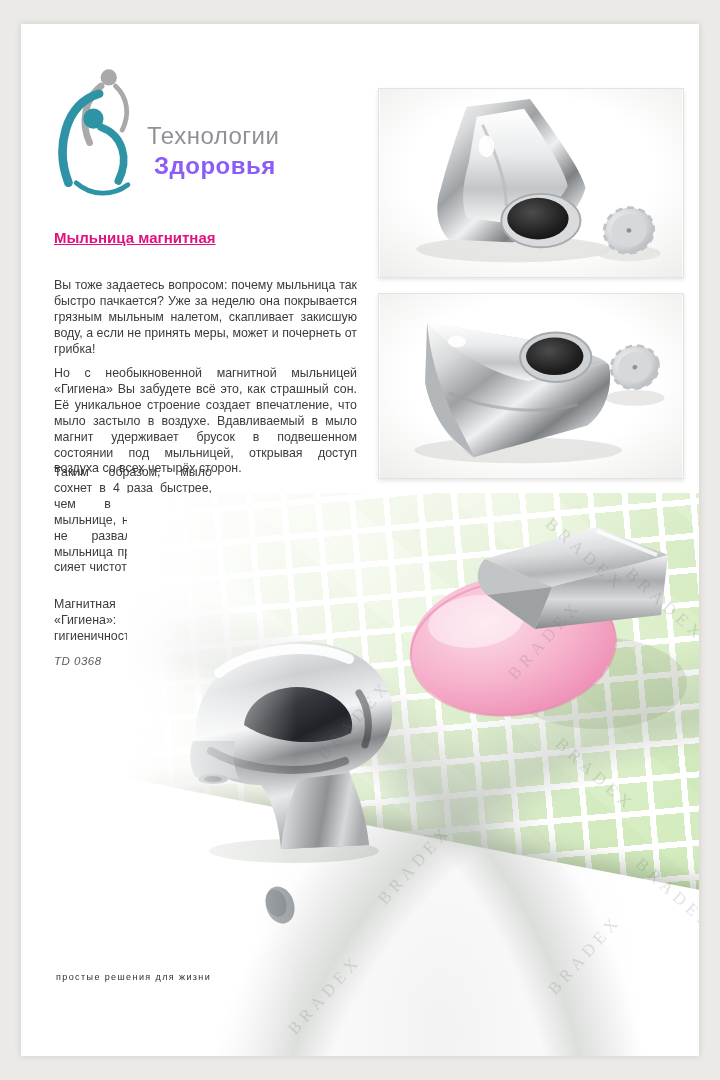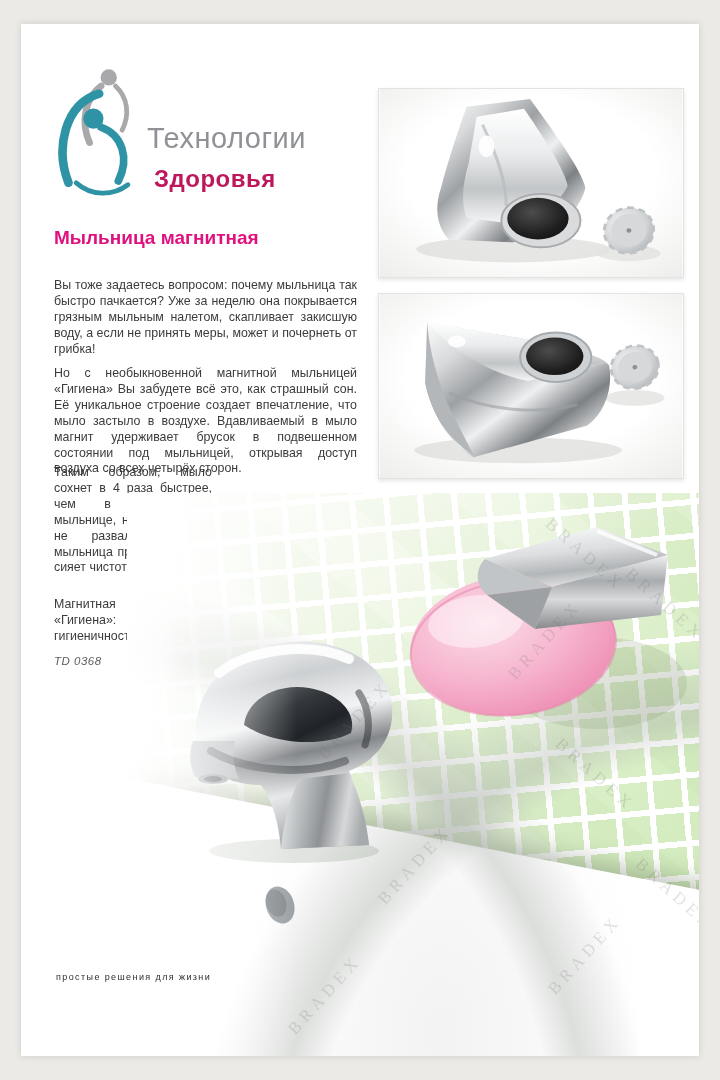"Технологии" .logo-line1 { font-size: 29px -> 24px }
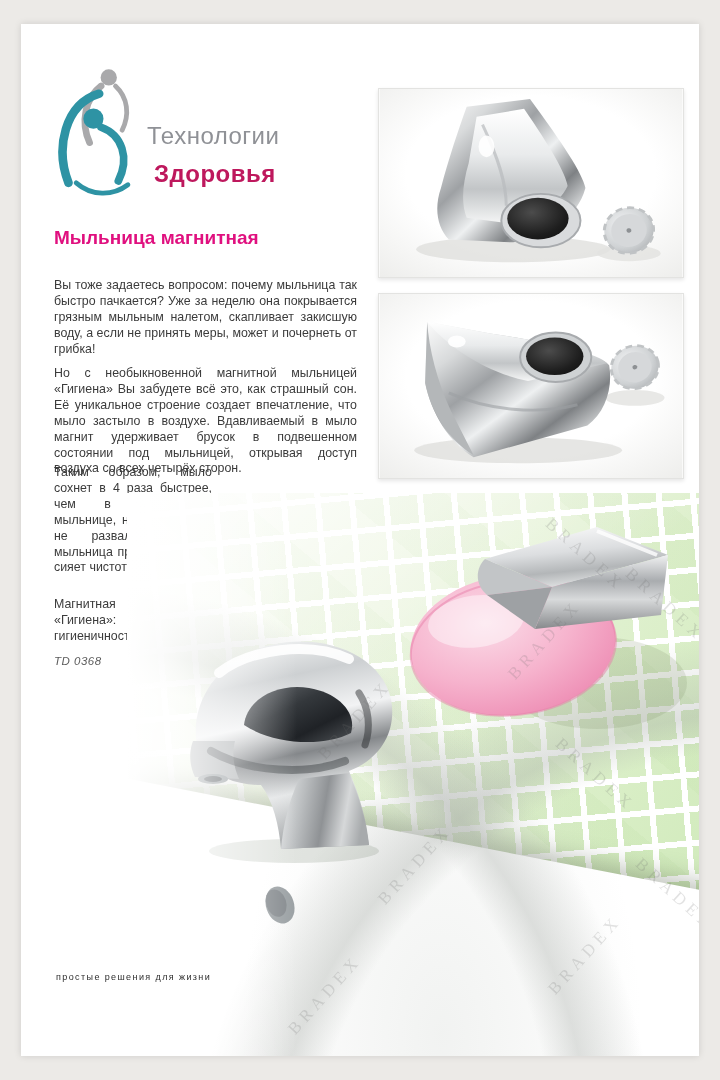"Здоровья" .logo-line2 { color: #be185d -> #8b5cf6; margin-top: 10px -> 2px }
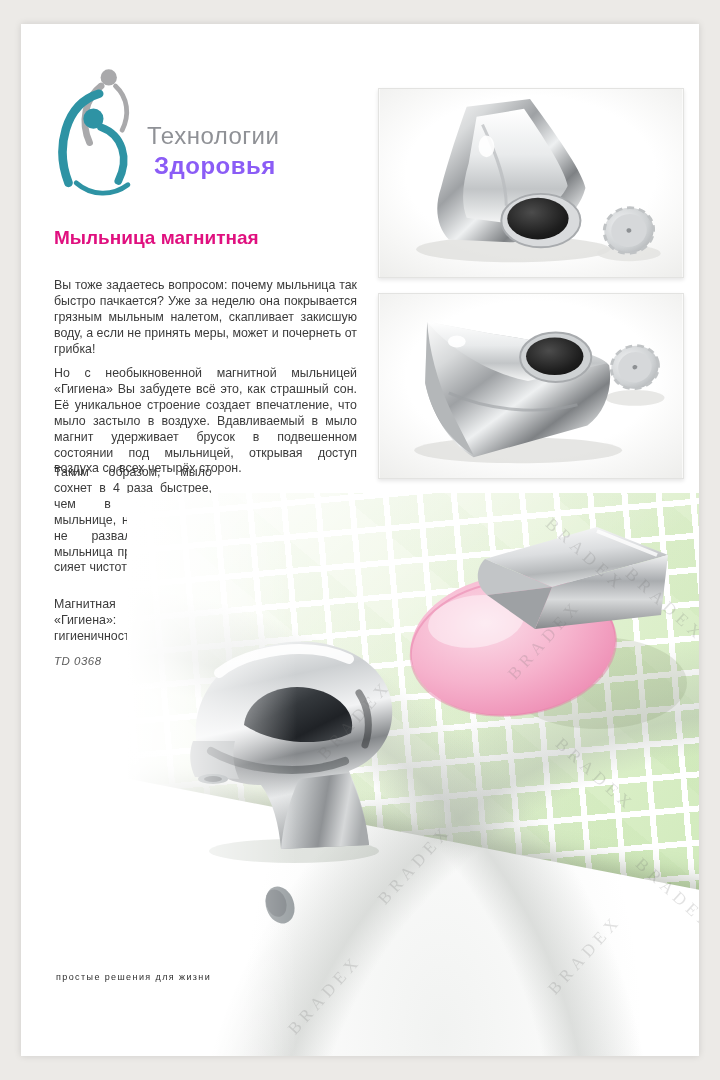"Мыльница магнитная" .title { font-size: 19px -> 15px; text-decoration: none -> underline }
